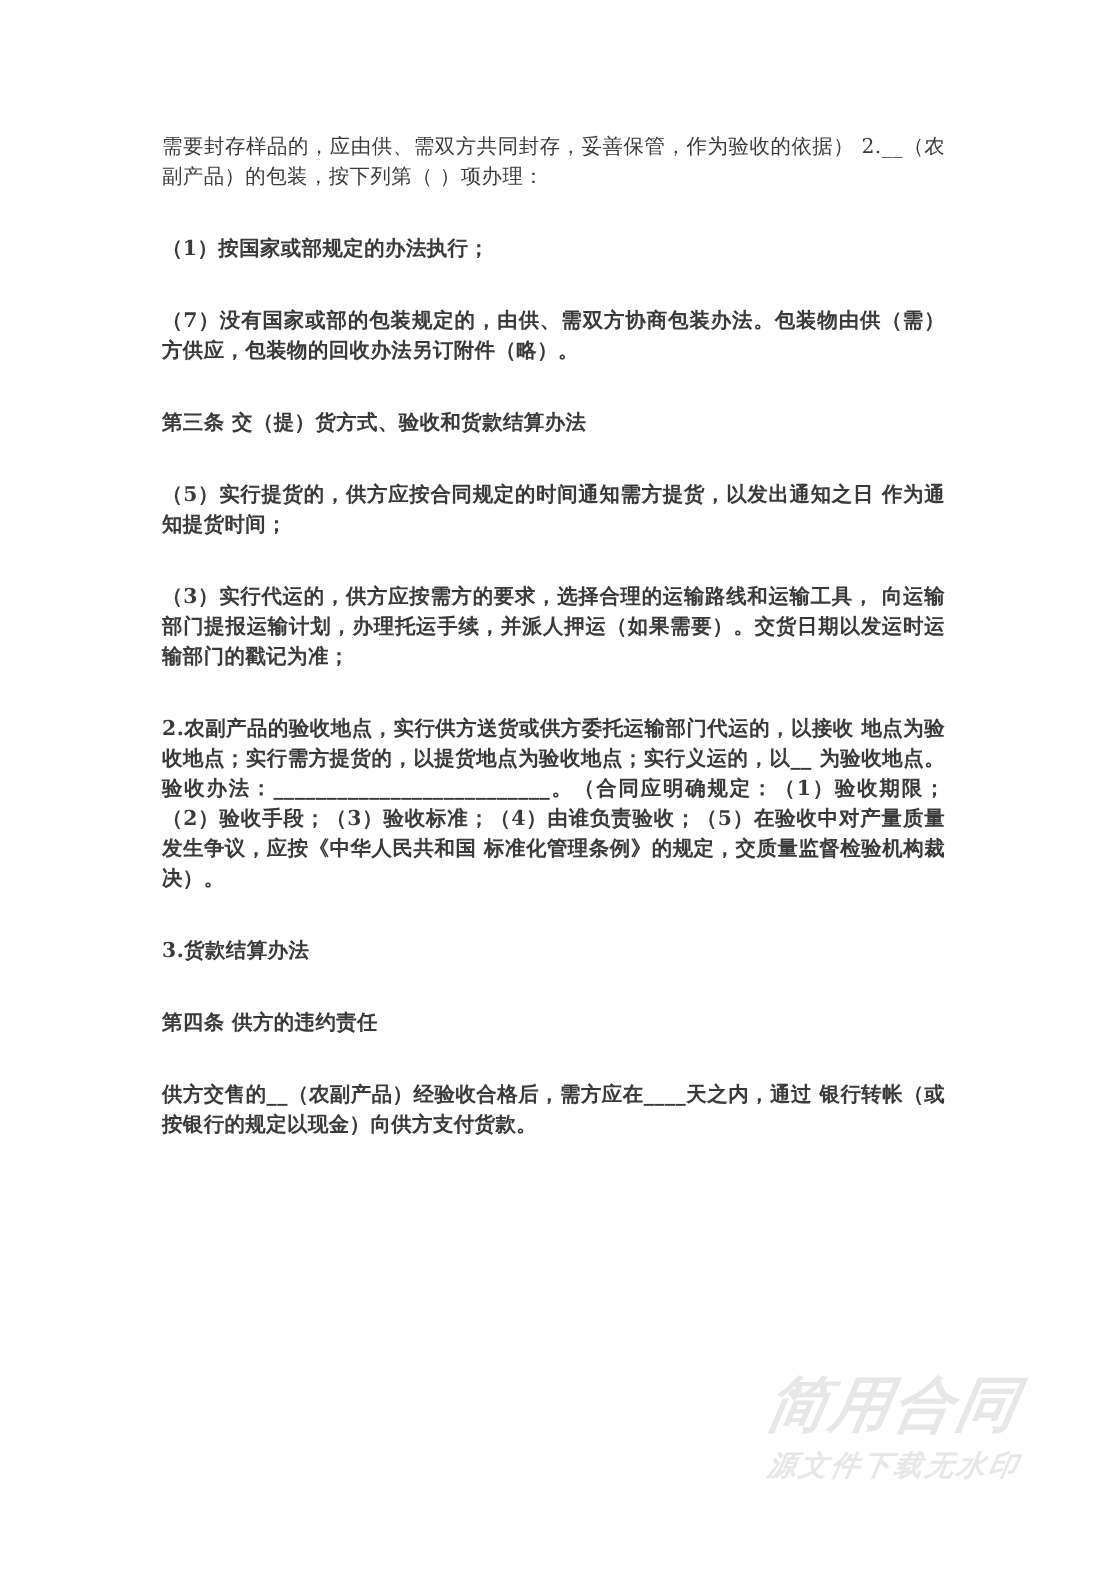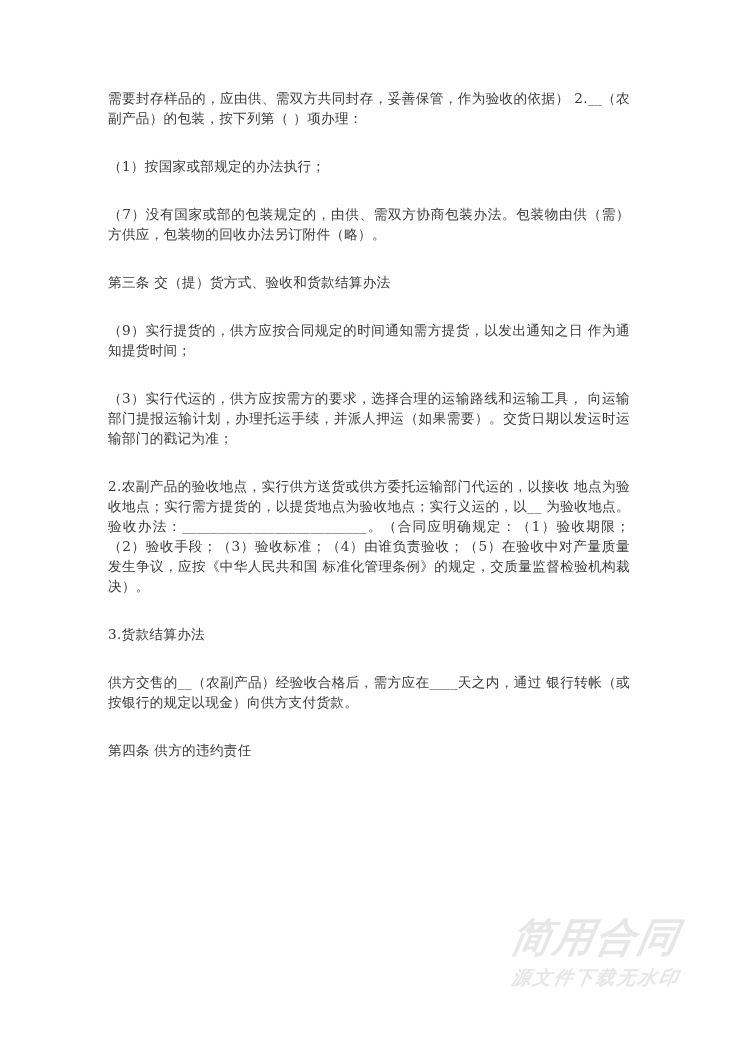"（1）按国家或部规定的办法执行；" .gap-lg { font-weight: none -> bold }
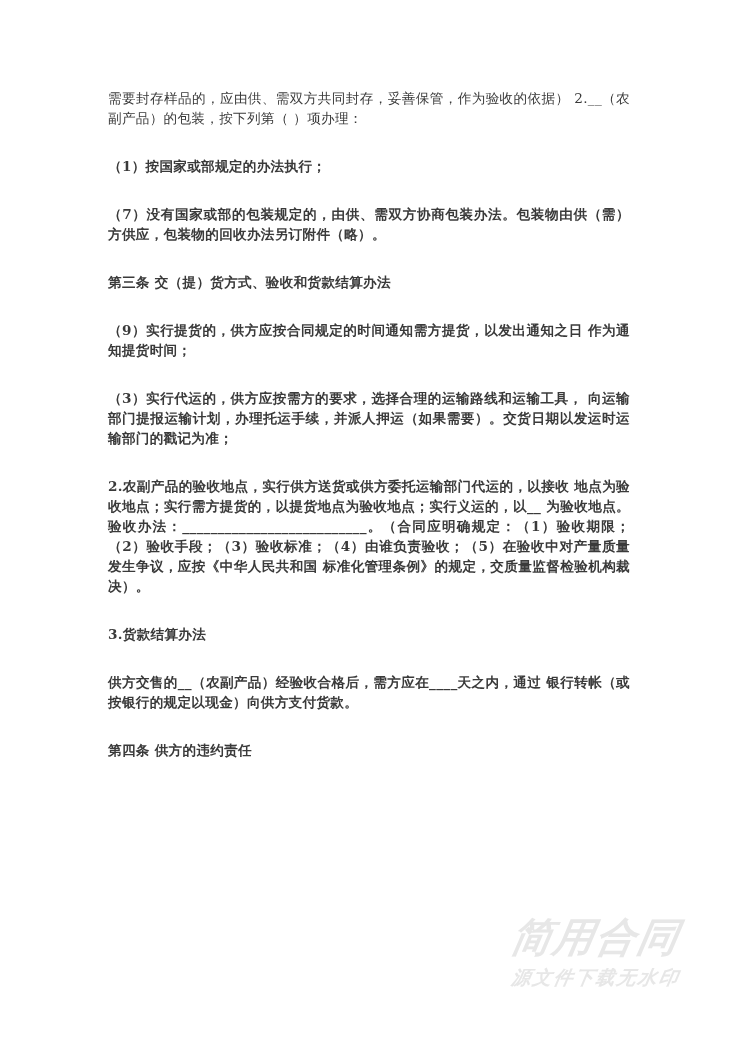"（9）实行提货的，供方应按合同规定的时间通知需方提货，以发出通知之日" p.para { text: 9 -> 5 }
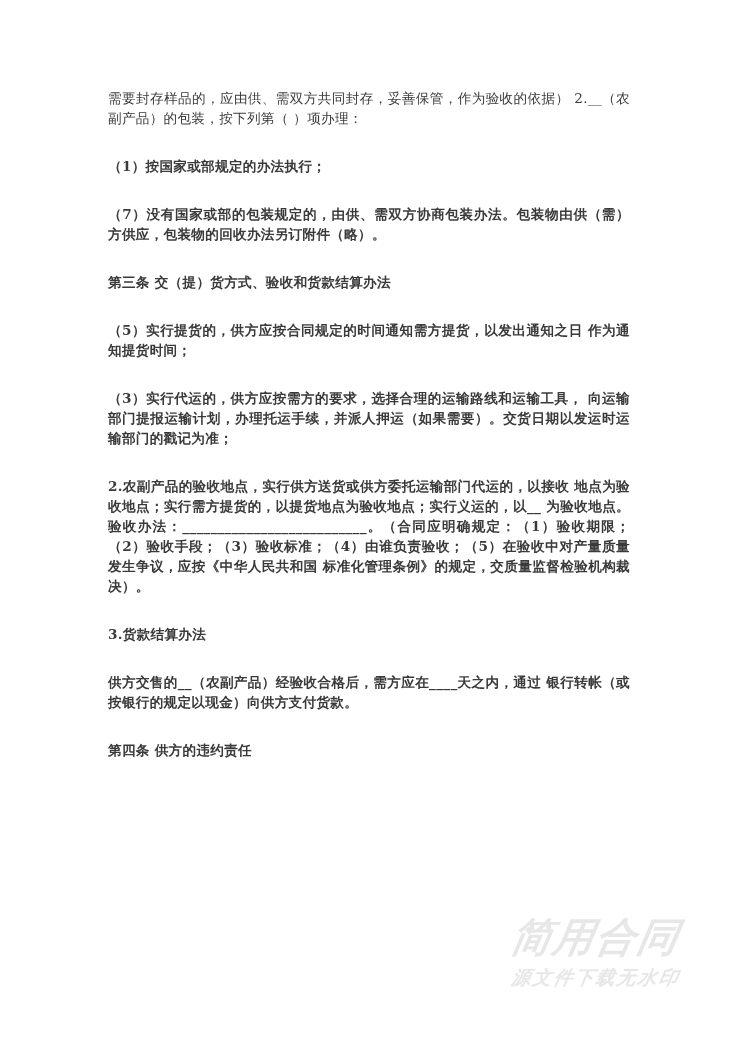"供方交售的__（农副产品）经验收合格后，需方应在____天之内，通过" p.para { order: before "第四条 供方的违约责任" -> after "第四条 供方的违约责任" }
